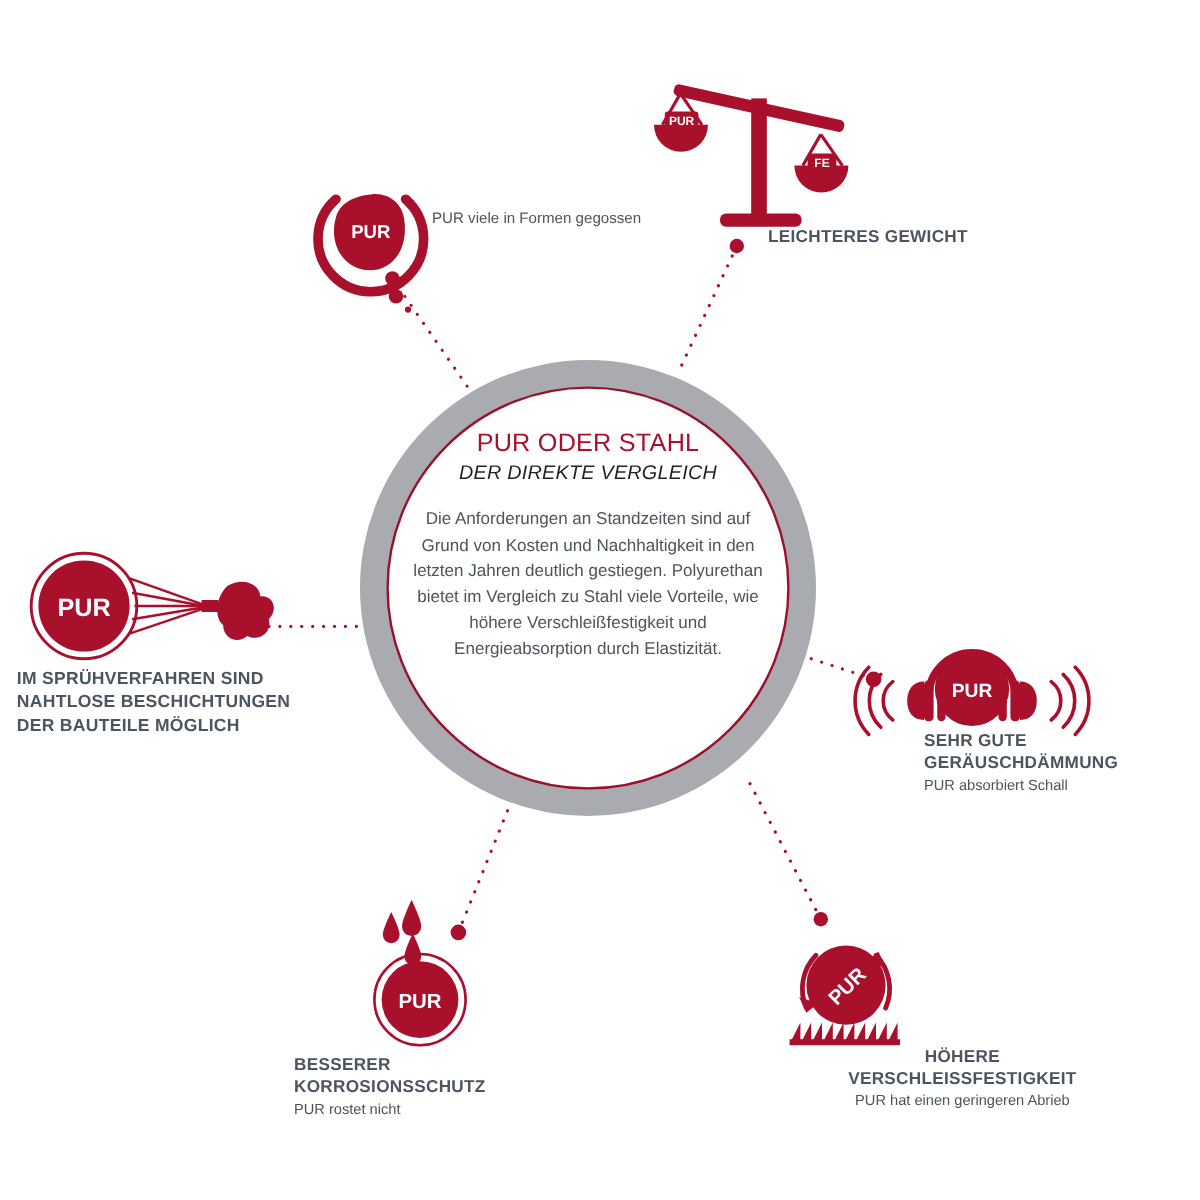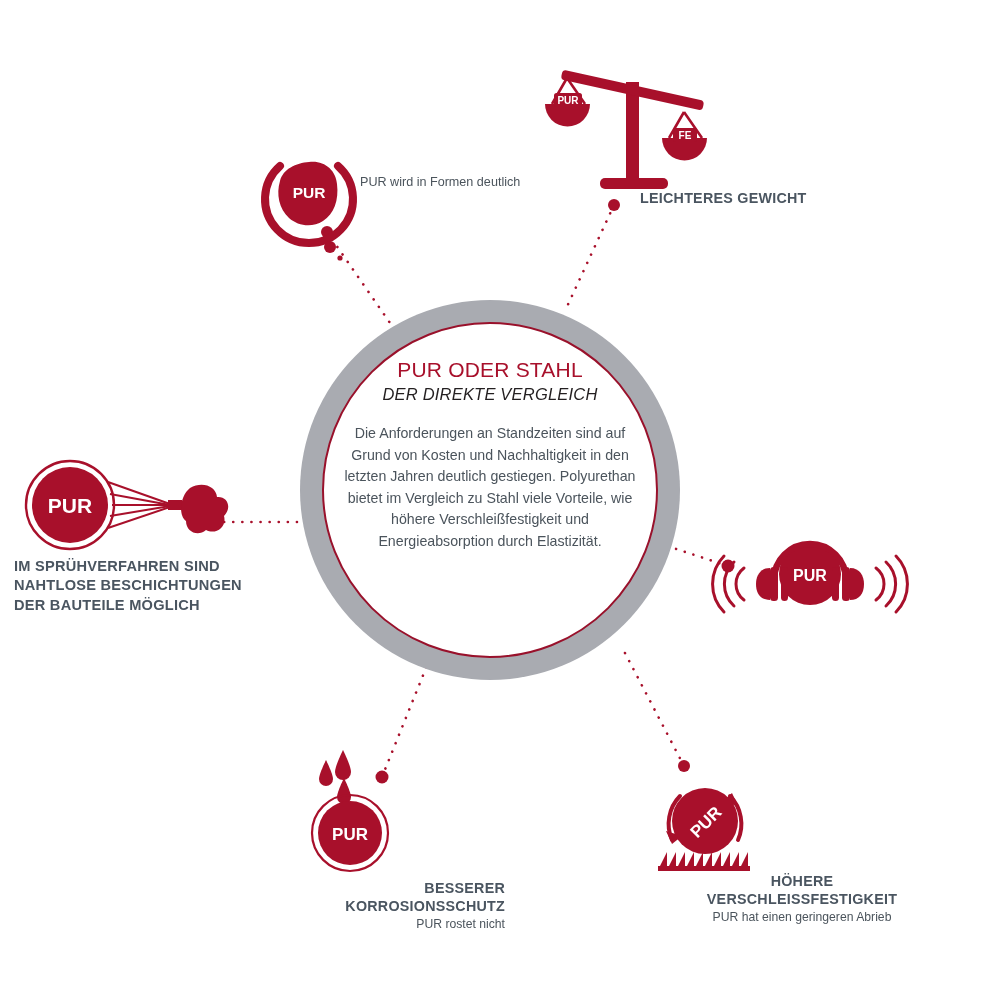"PUR wird in Formen deutlich" div.lbl-sub { text: wird in Formen deutlich -> viele in Formen gegossen }
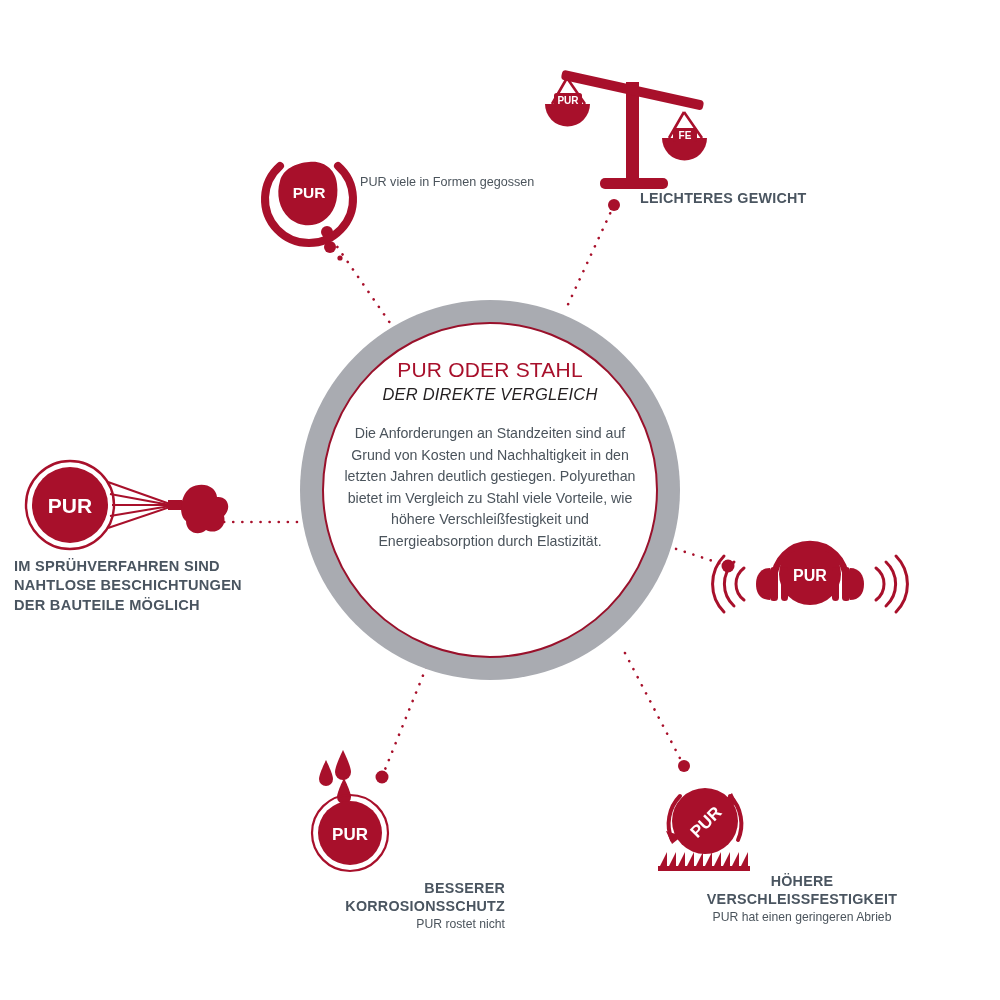"SEHR GUTE" div.label { html: none -> <div> <div> <span>SEHR GUTE</span><br> <span>GERÄUSCHDÄMMUNG</span> </div> <div>PUR absorbiert Schall</div> </div> }
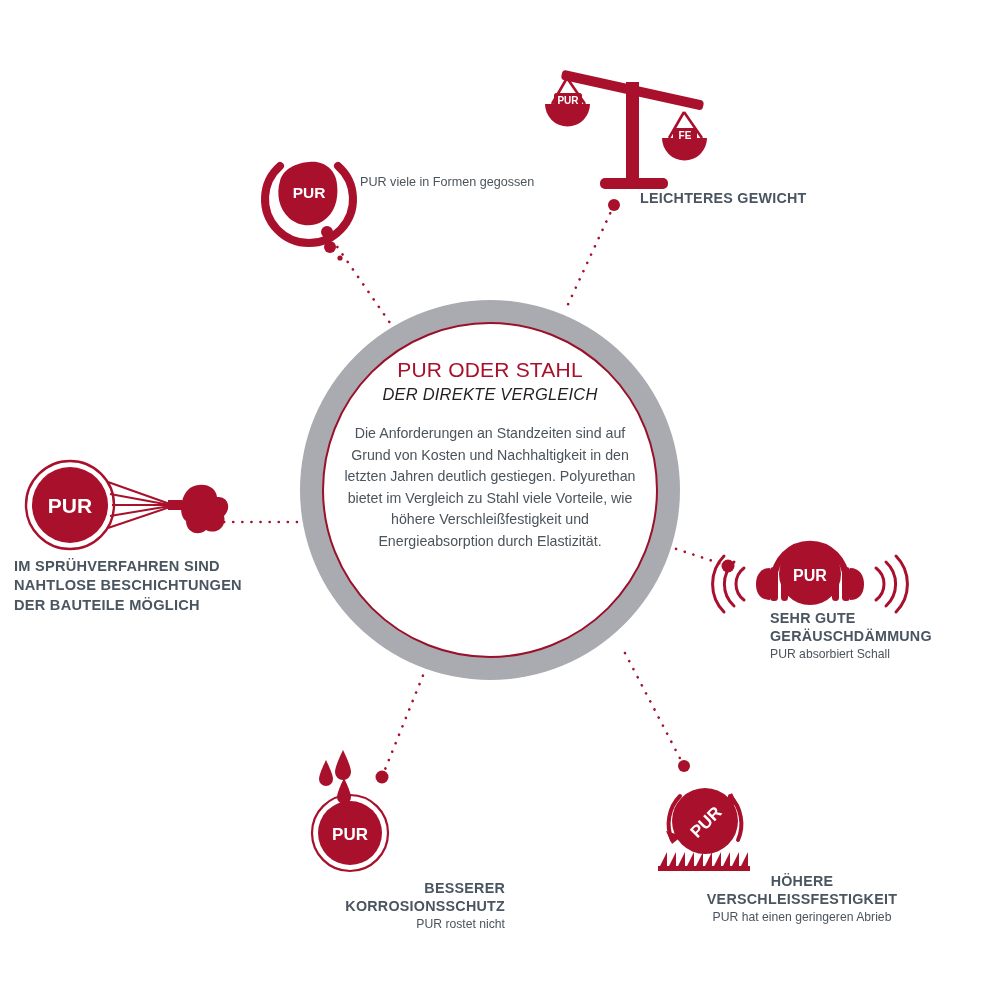"BESSERER" .lbl-center { text-align: right -> left }
